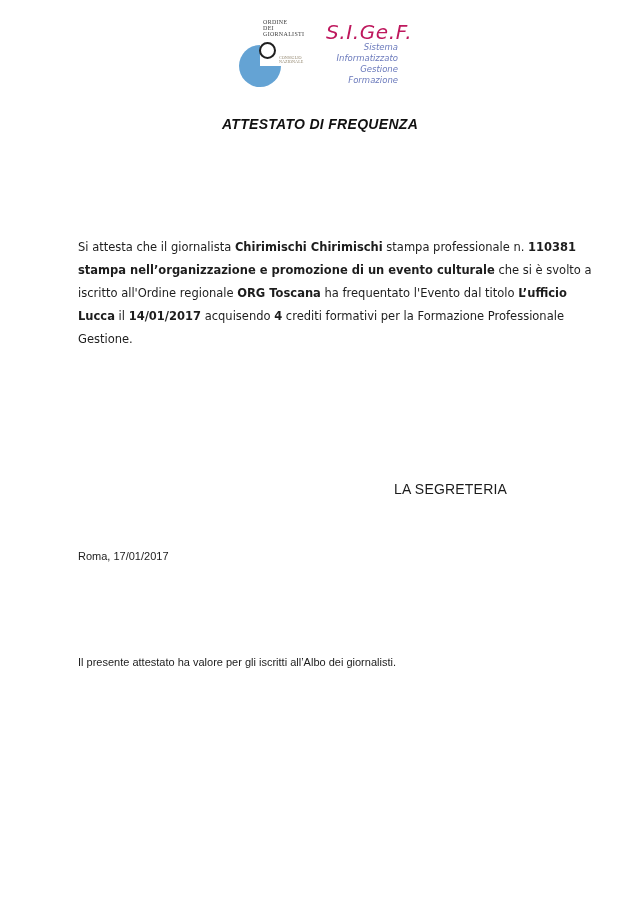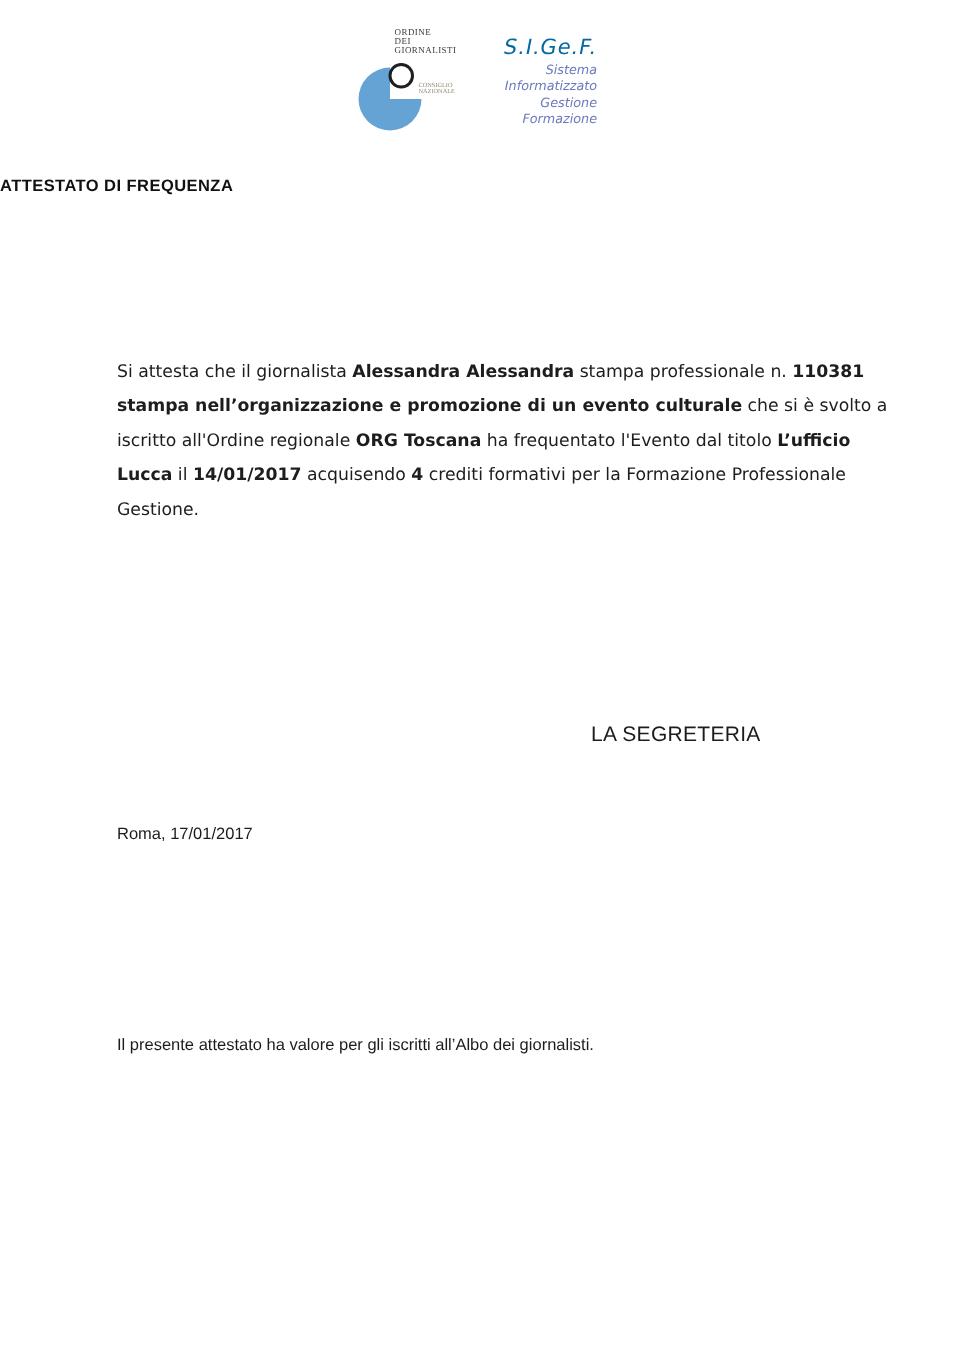"S.I.Ge.F." .sigef-name { color: #0369a1 -> #be185d; font-size: 14px -> 20px }
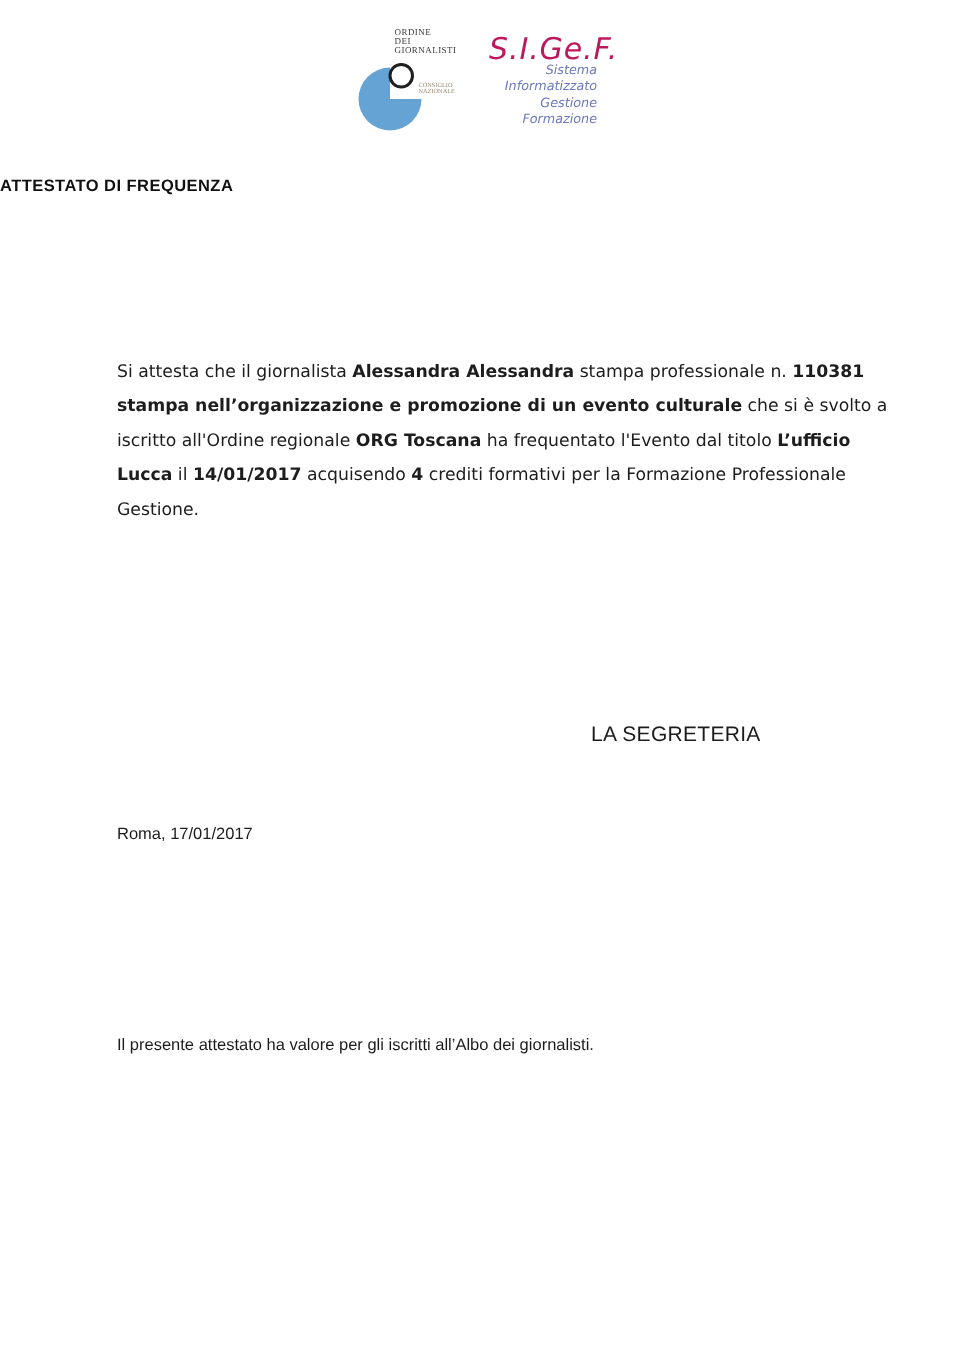"ATTESTATO DI FREQUENZA" .doc-title { font-size: 11px -> 14px; font-style: none -> italic; text-align: none -> center }
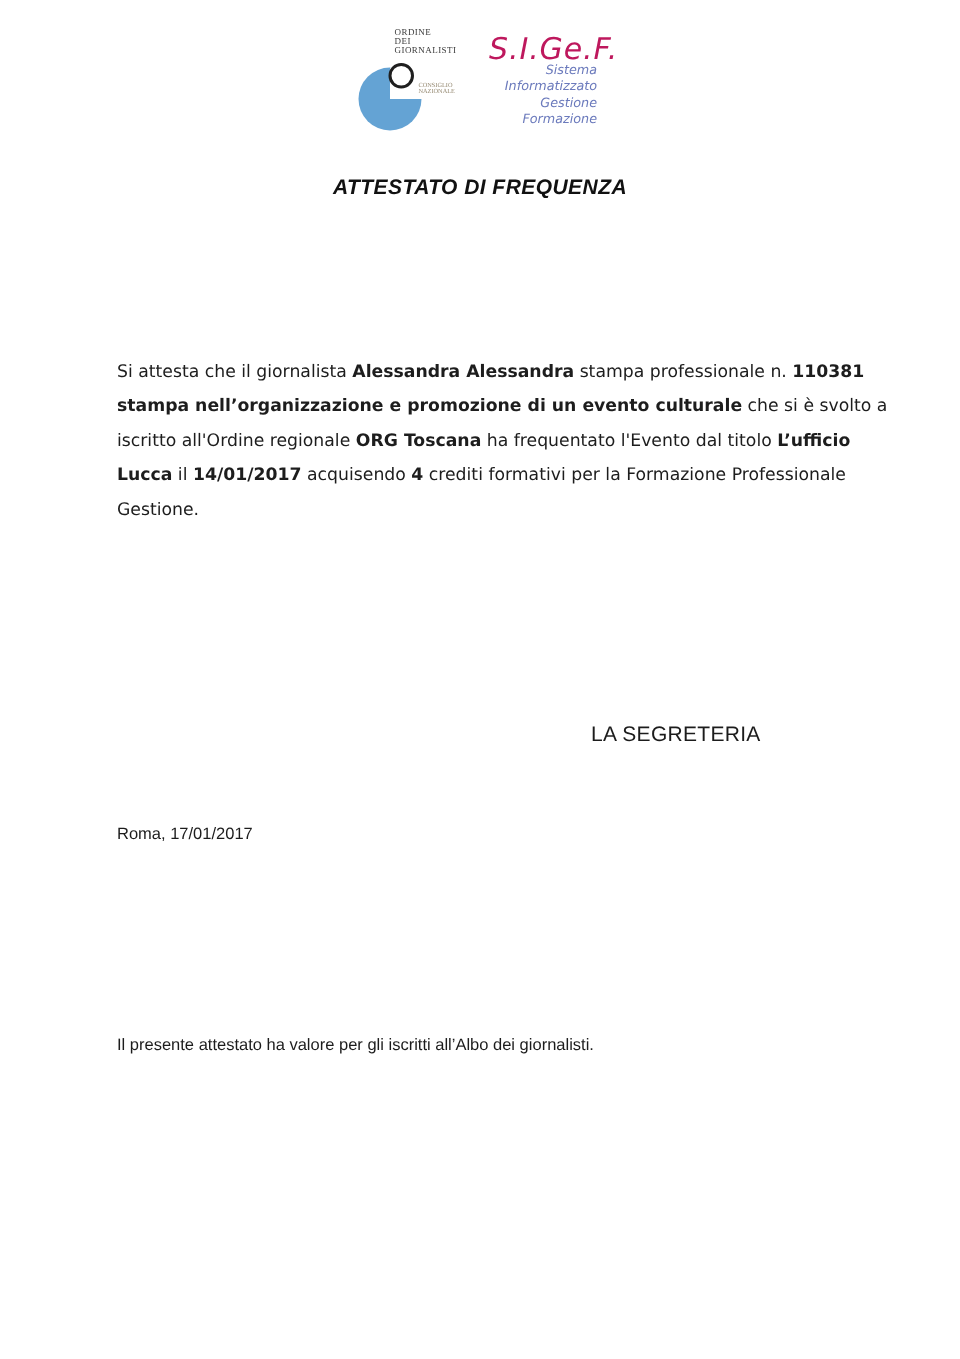"Alessandra Alessandra" span.b { text: Alessandra Alessandra -> Chirimischi Chirimischi }
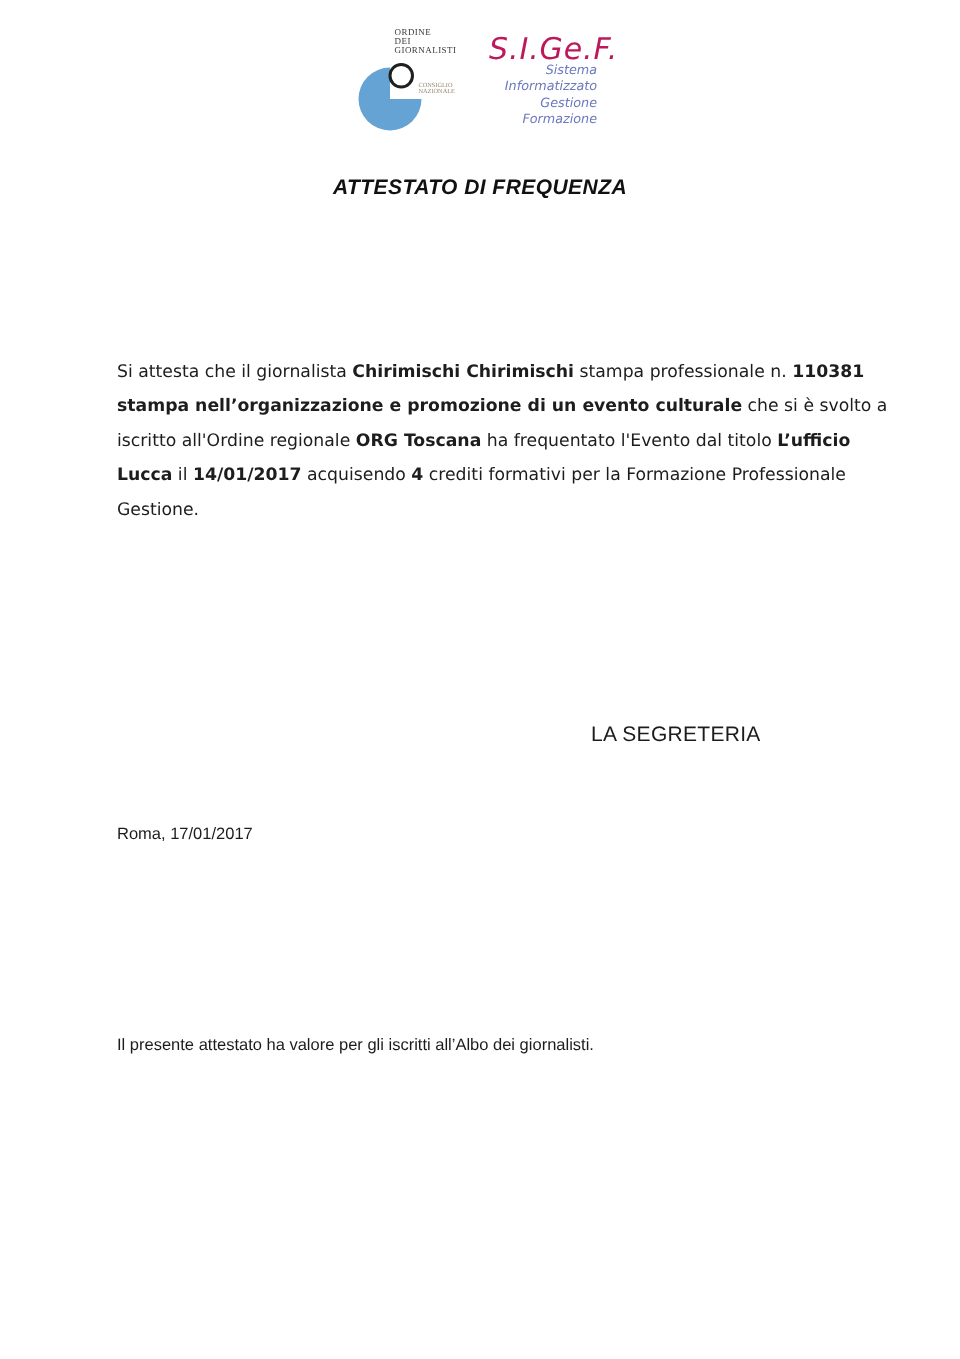"Il presente attestato ha valore" .footer-note { top: 691px -> 656px }
